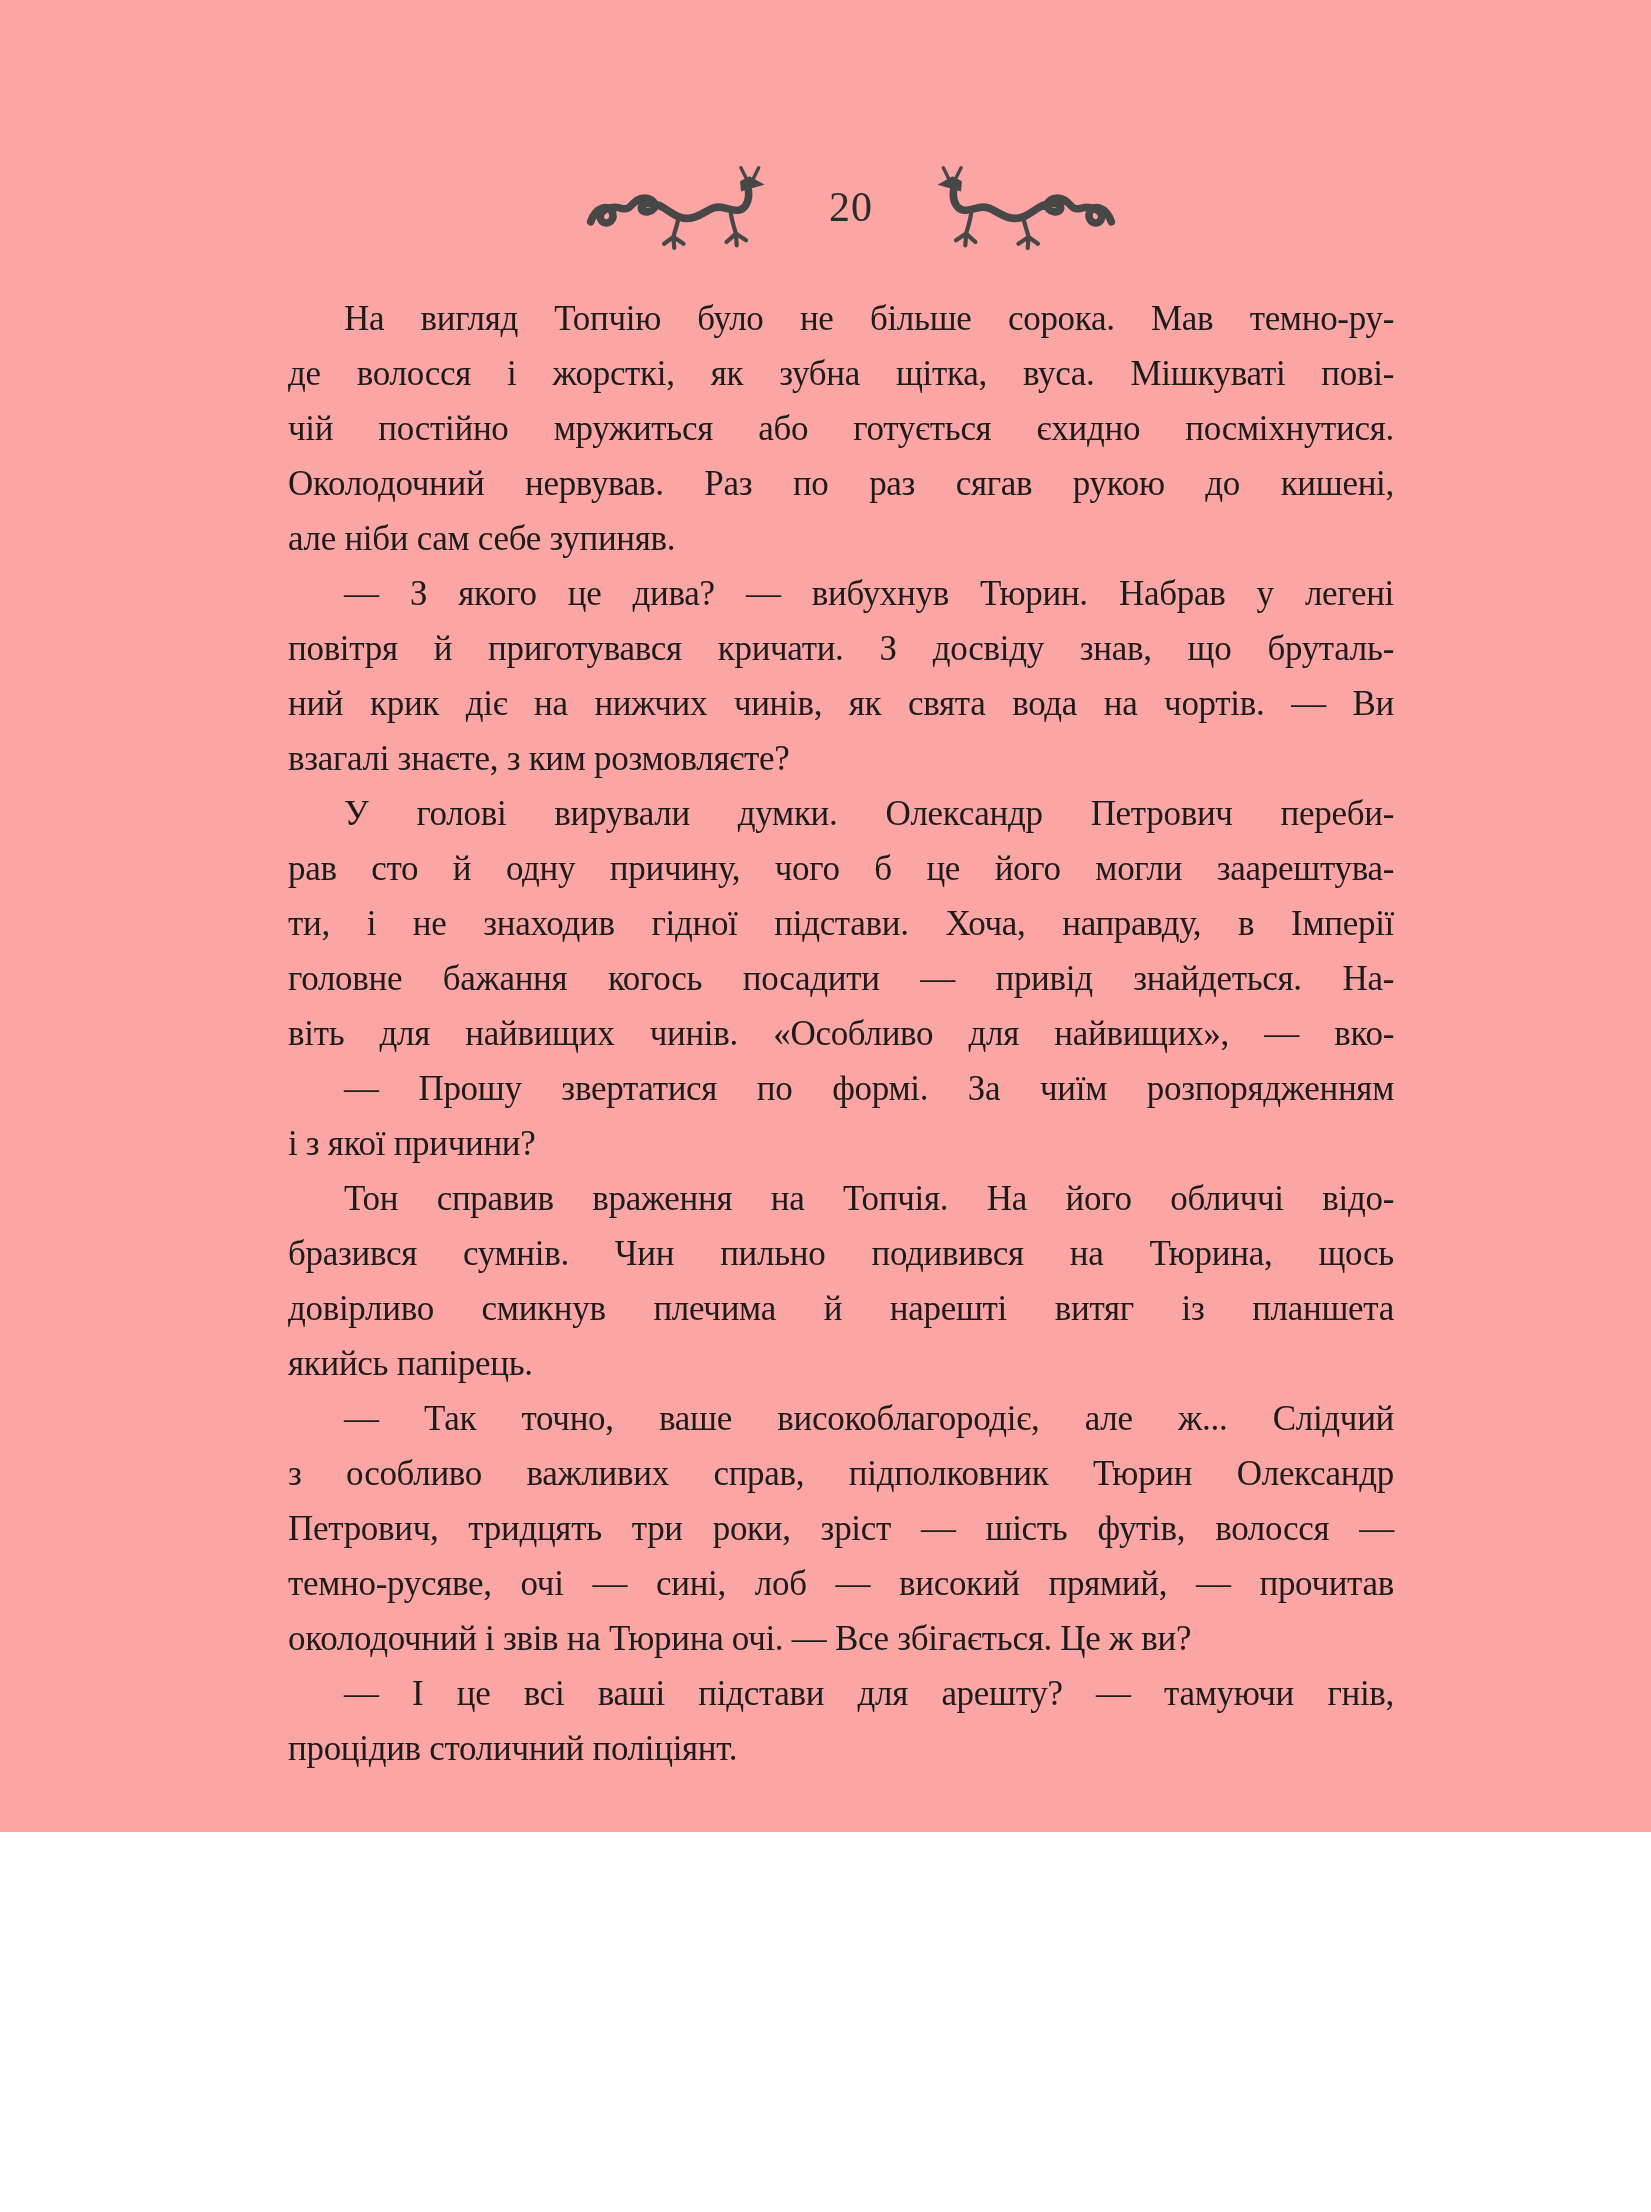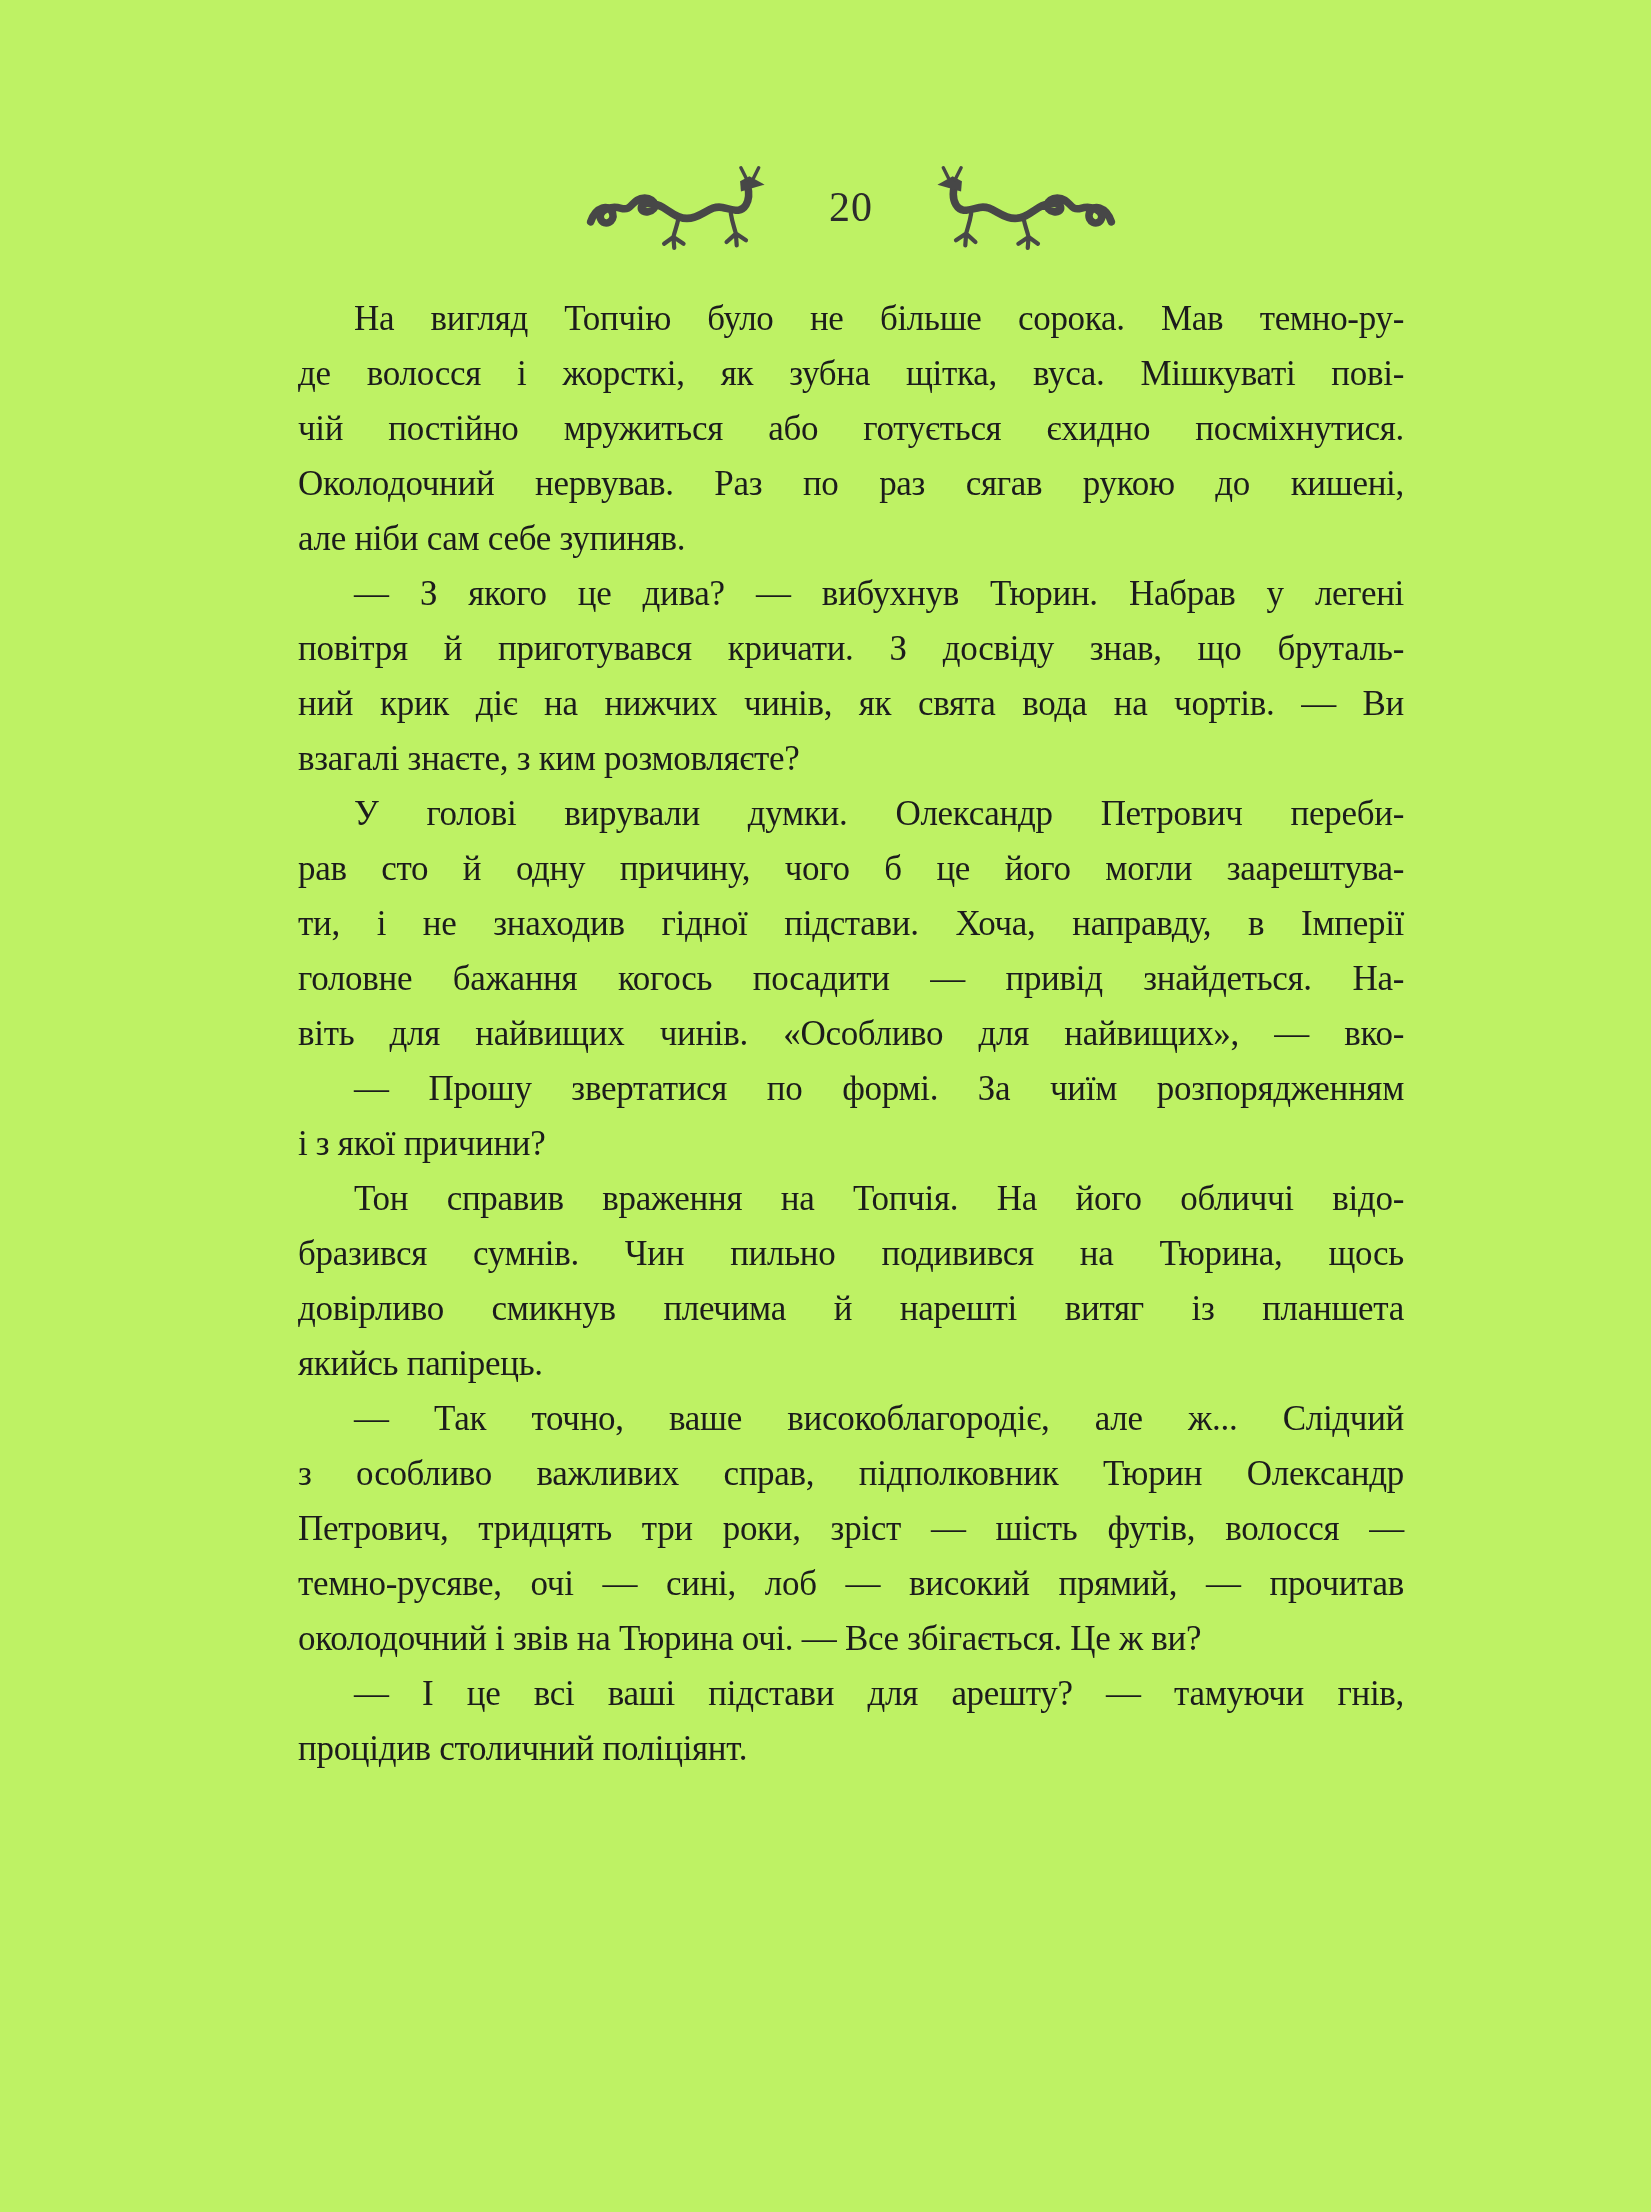"20" .page { background: #bef264 -> #fca5a5; height: 2212px -> 1832px }
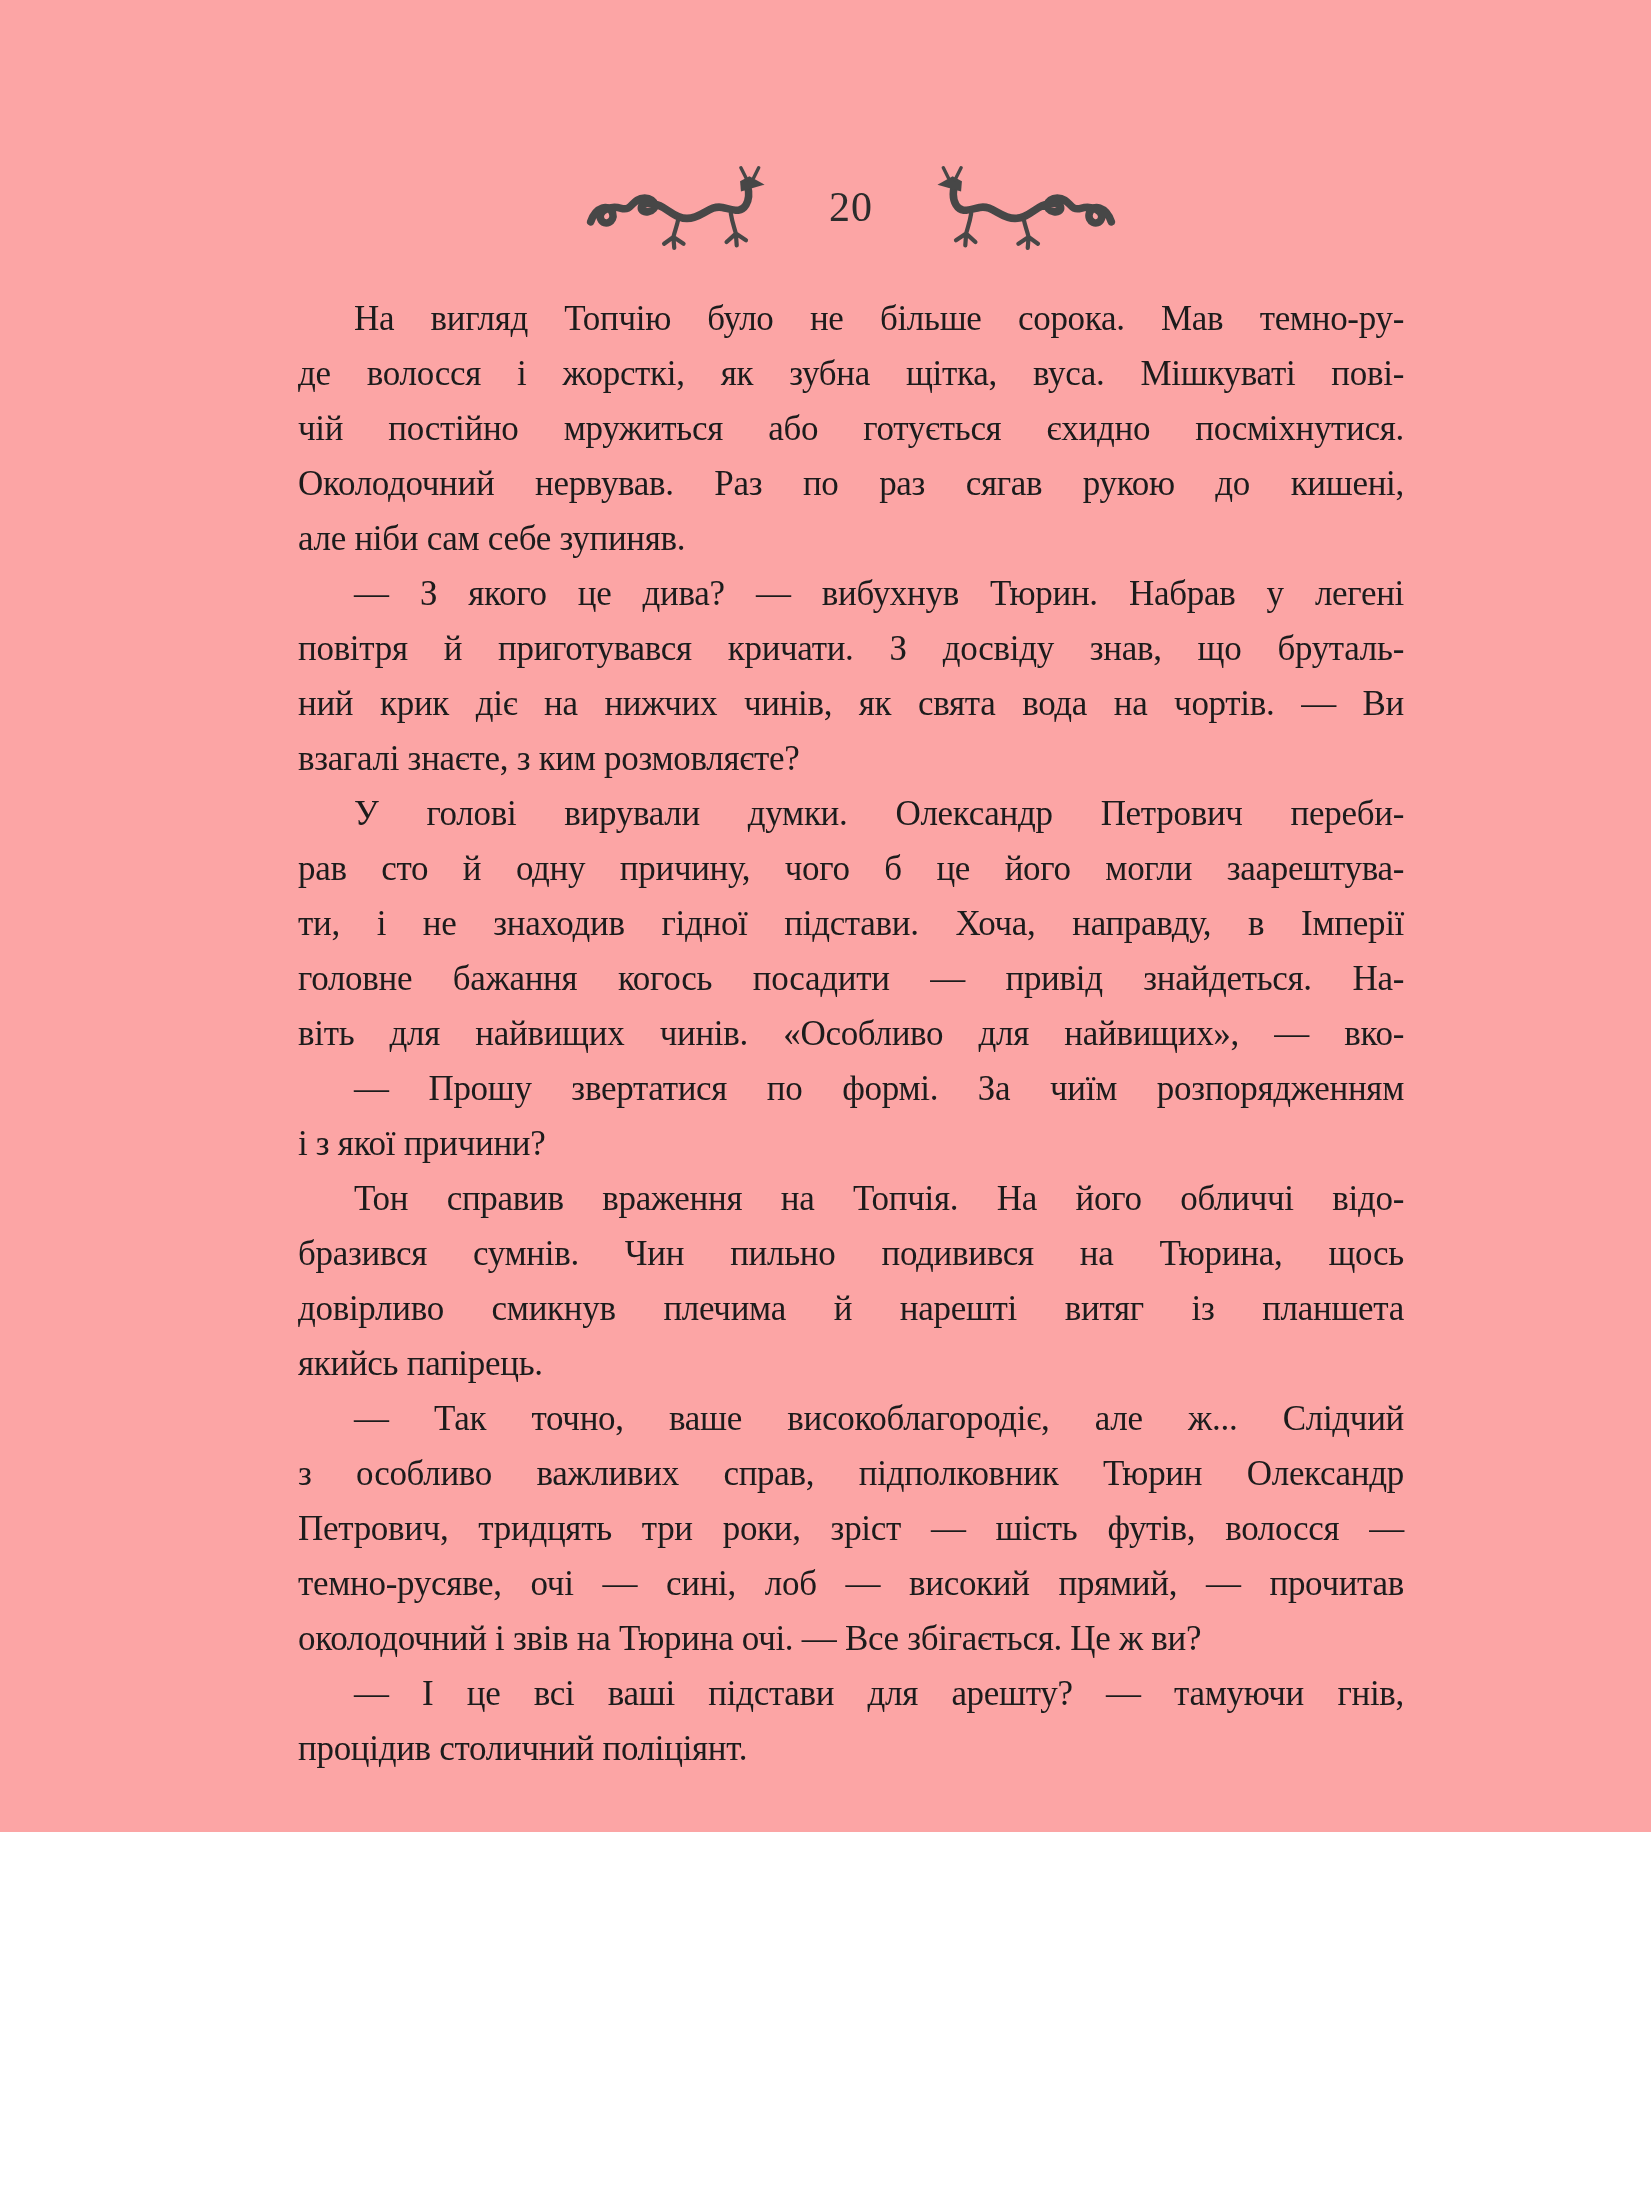"На вигляд Топчію було не" .text-block { left: 298px -> 288px }
